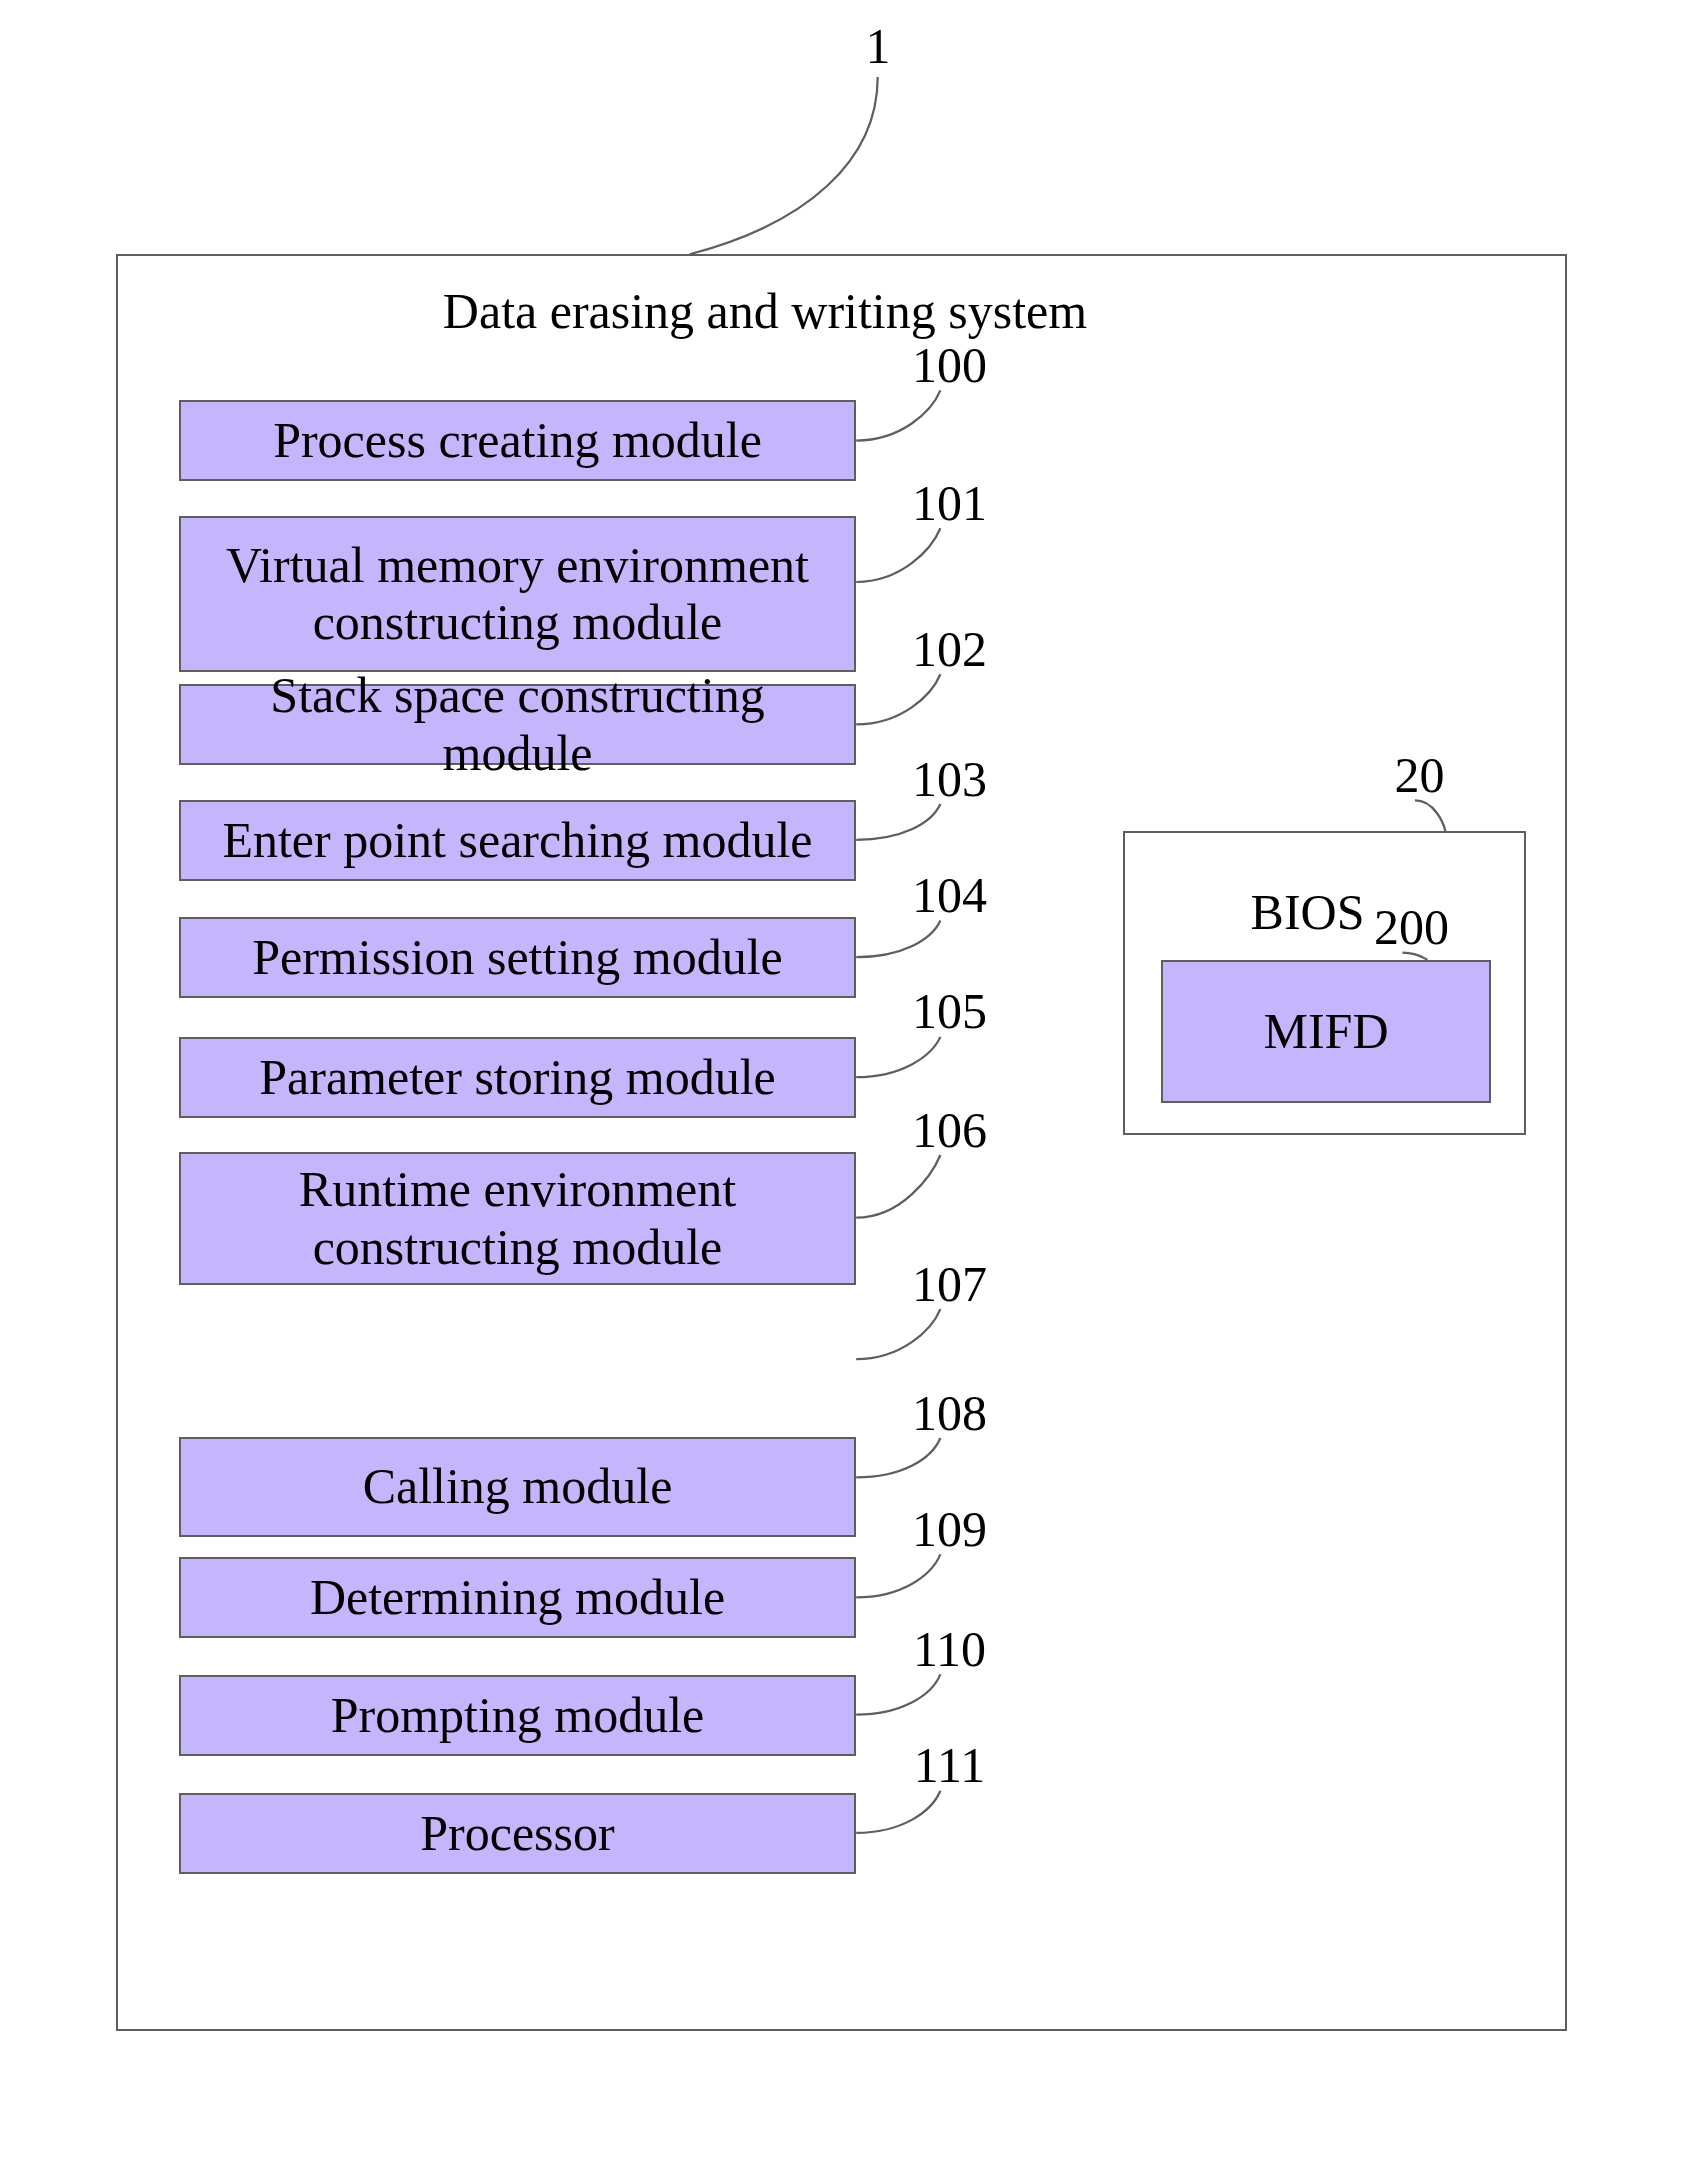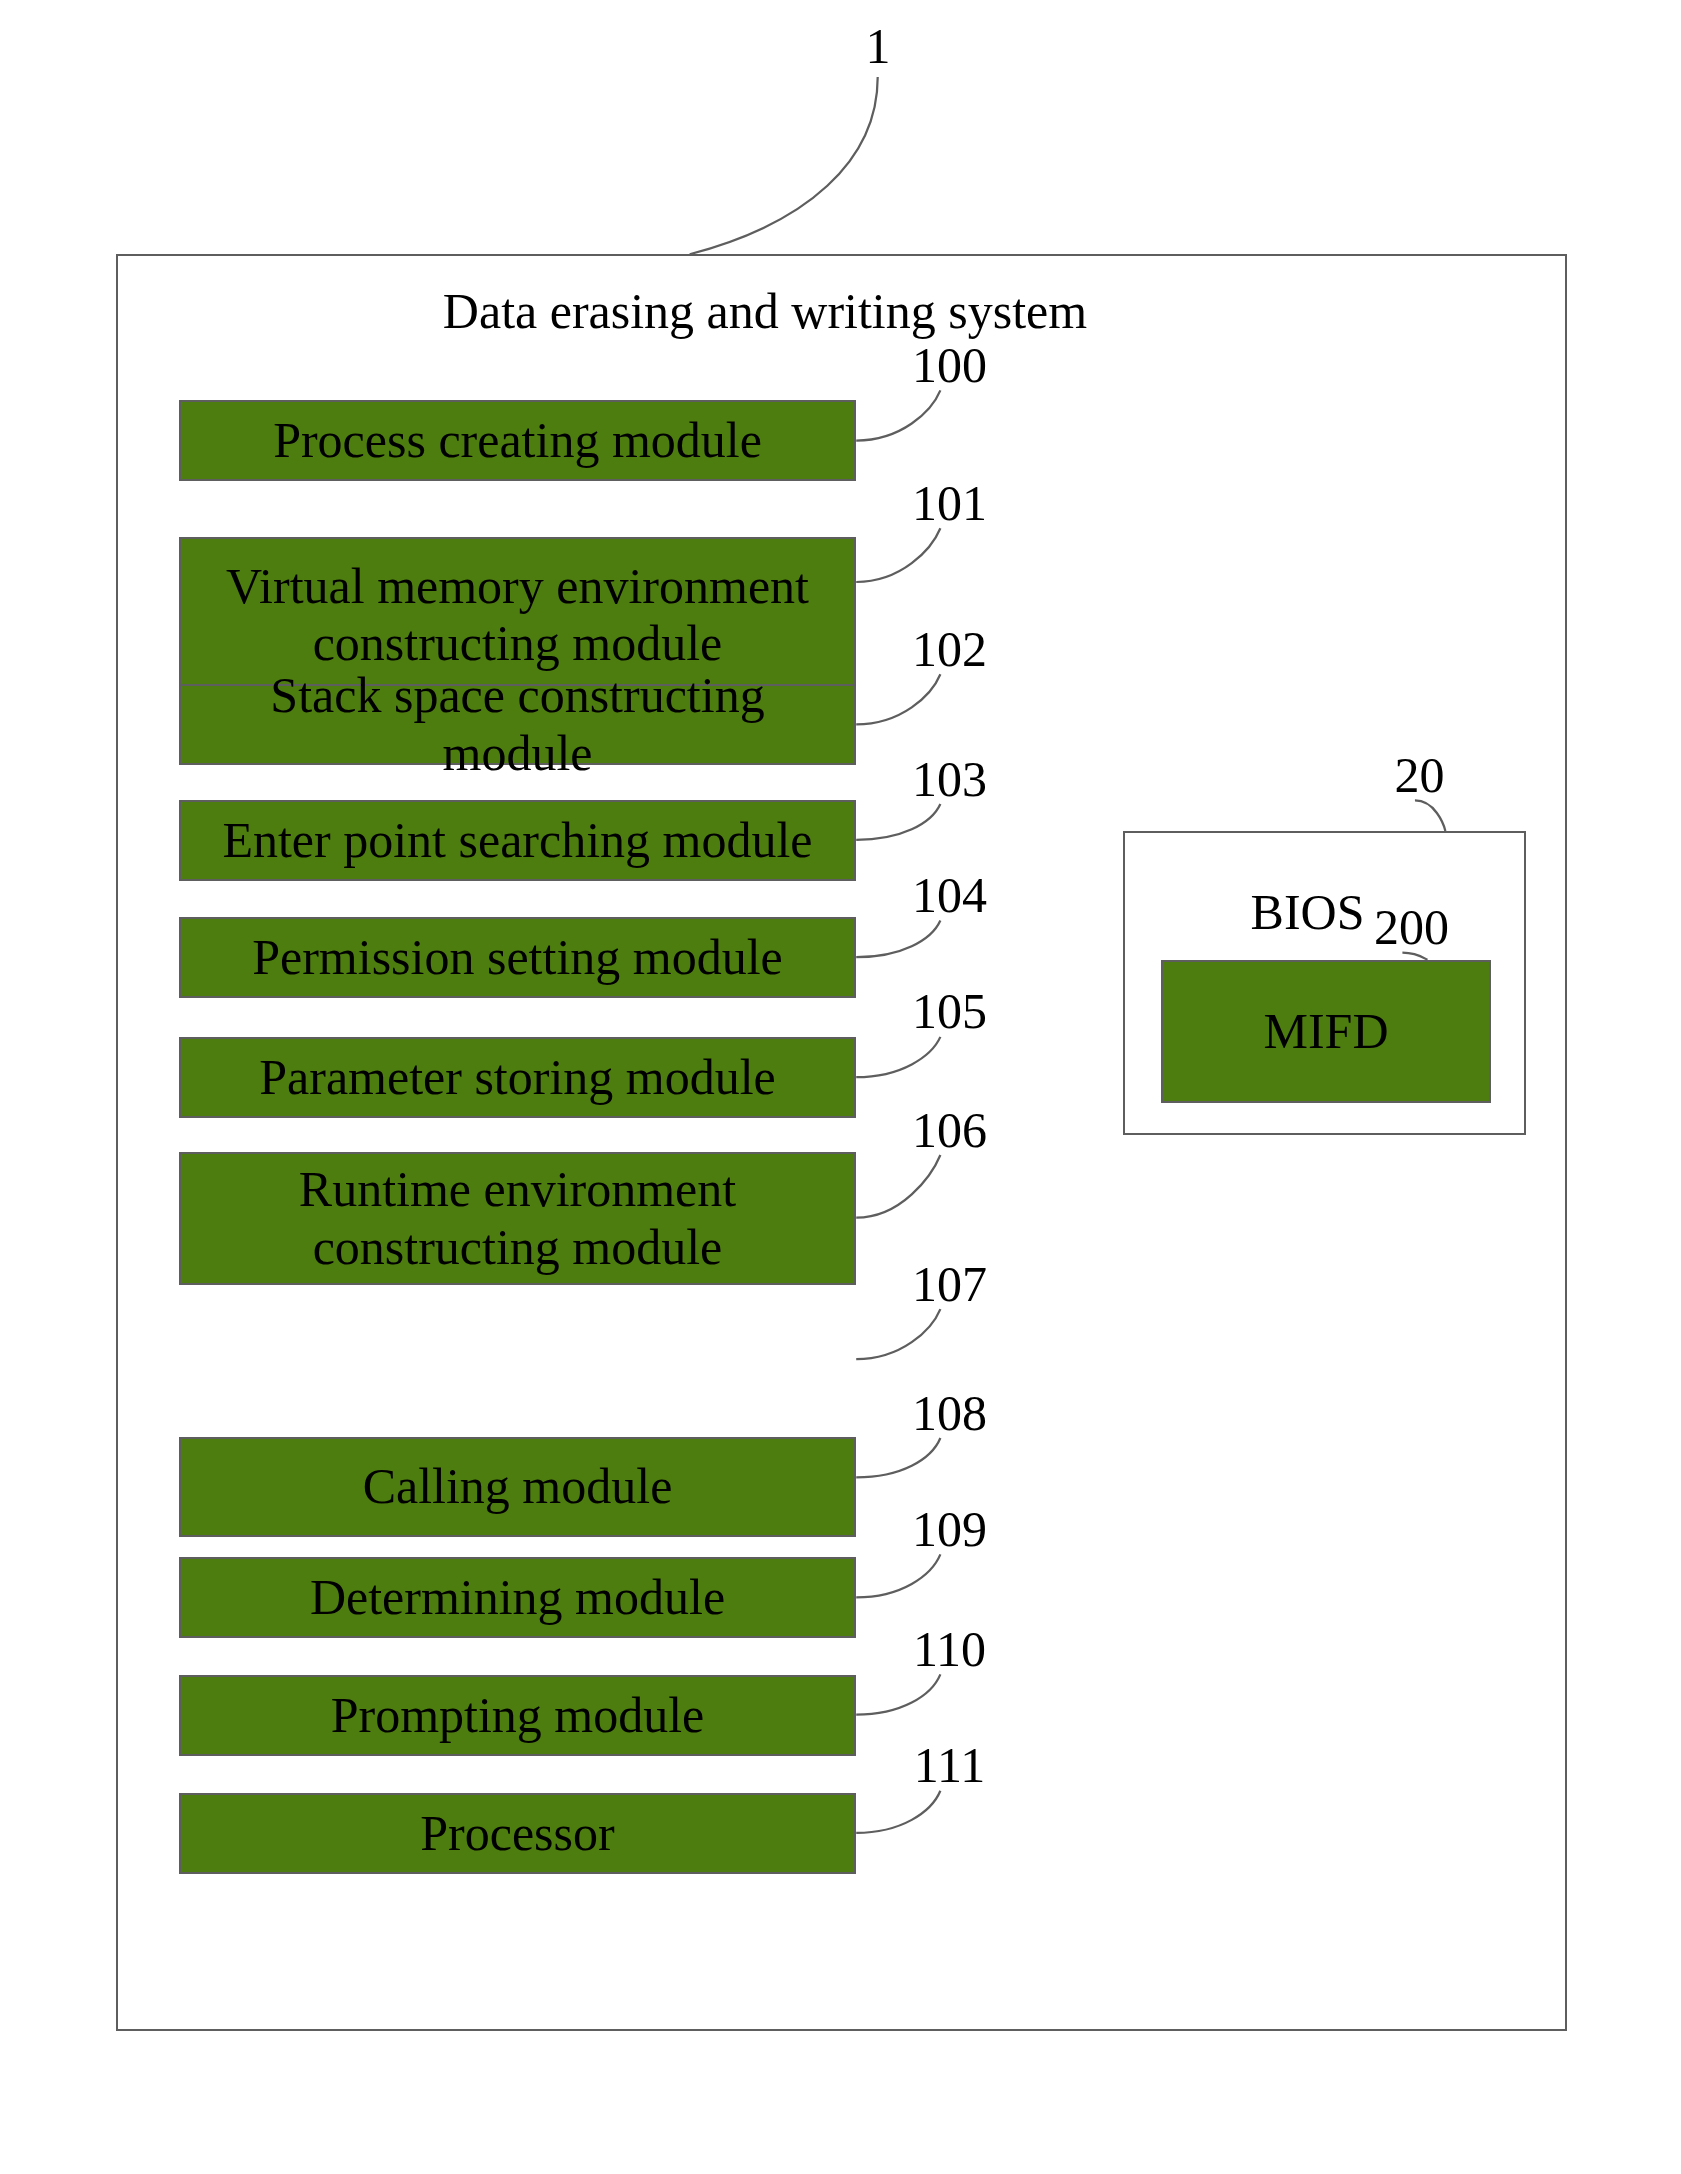"Process creating module" .box { background: #4d7c0f -> #c4b5fd }
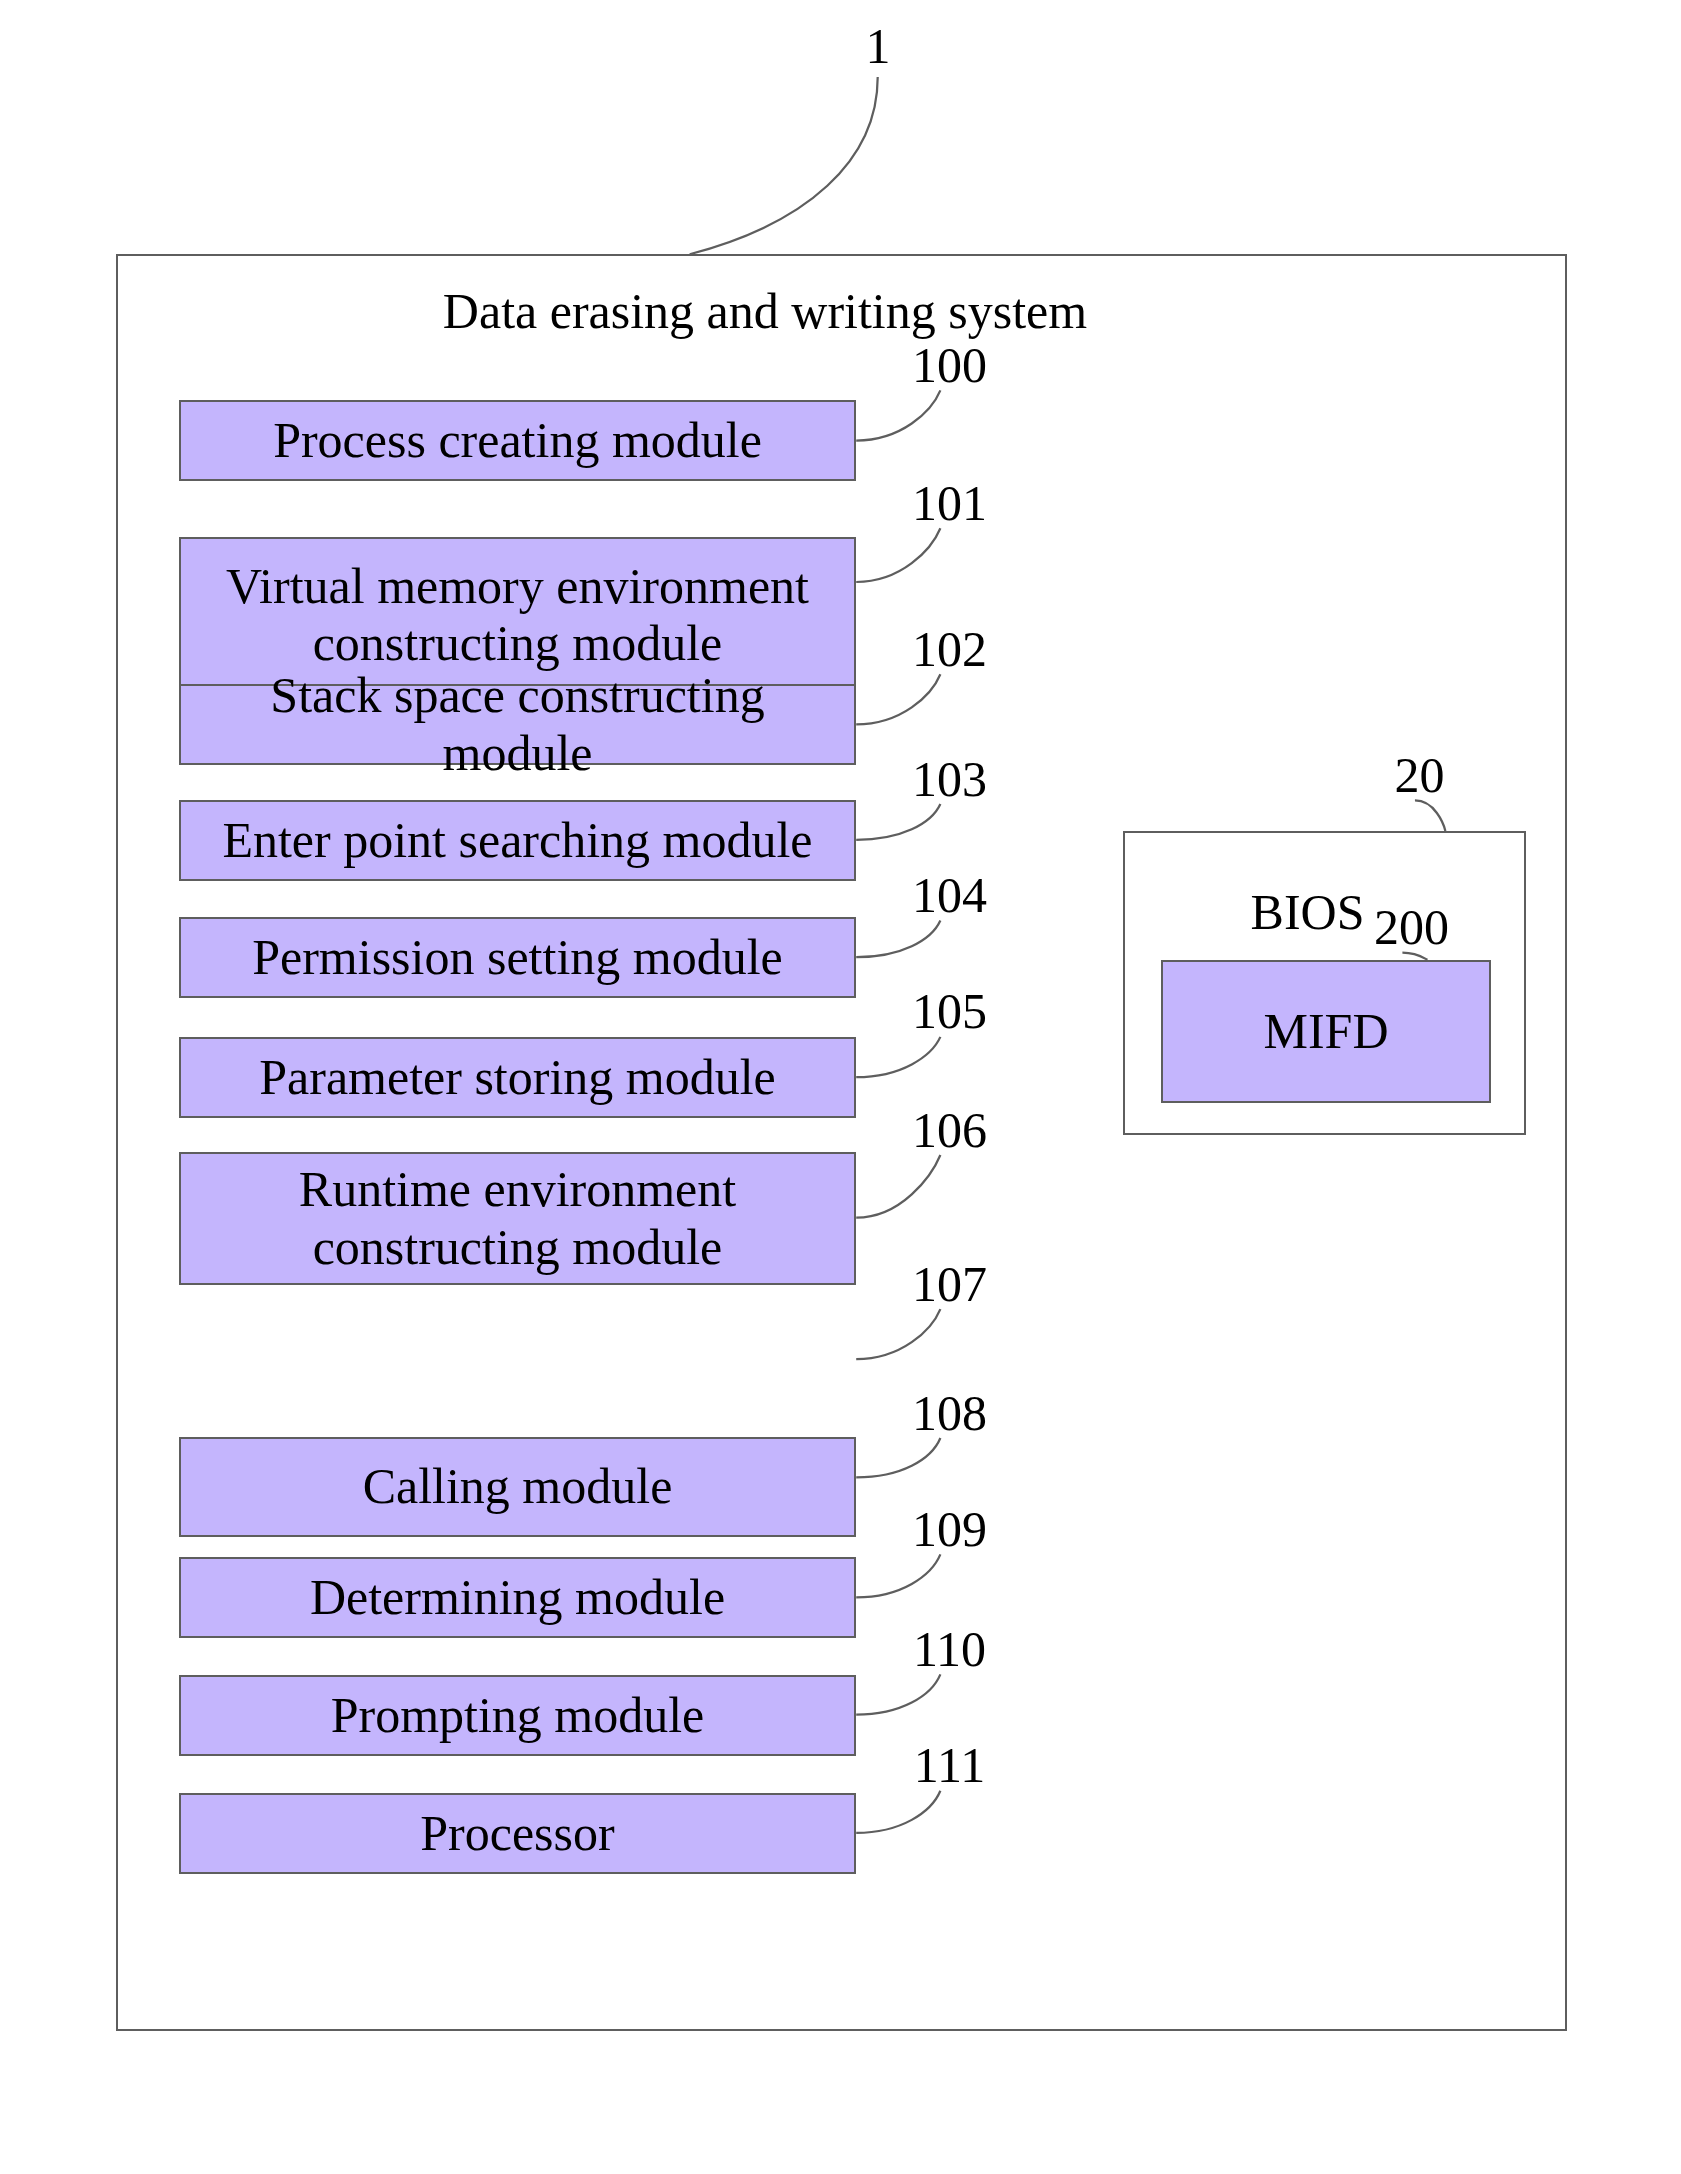"Virtual memory environment constructing" div.box { margin-top: 21px -> none }
